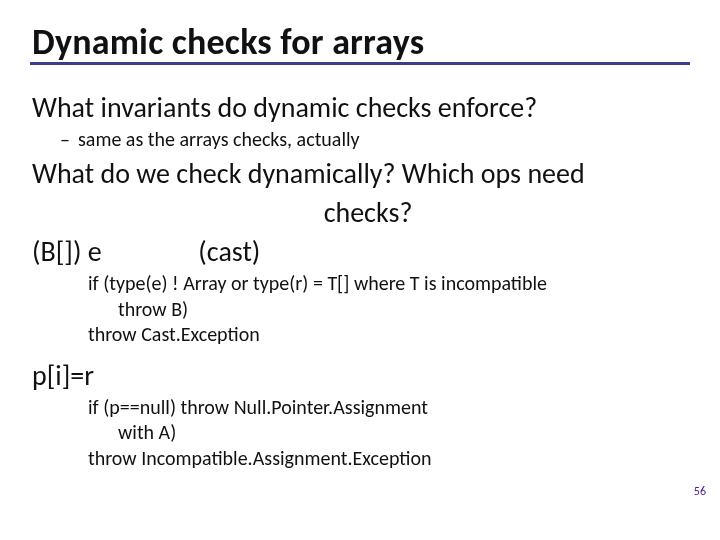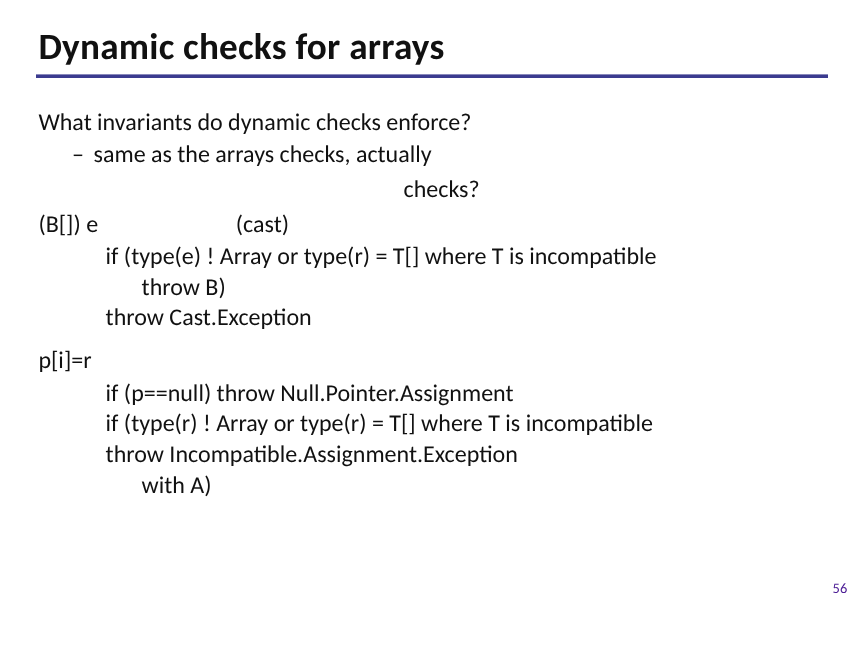"Dynamic checks for arrays" .title { font-size: 31px -> 36px }
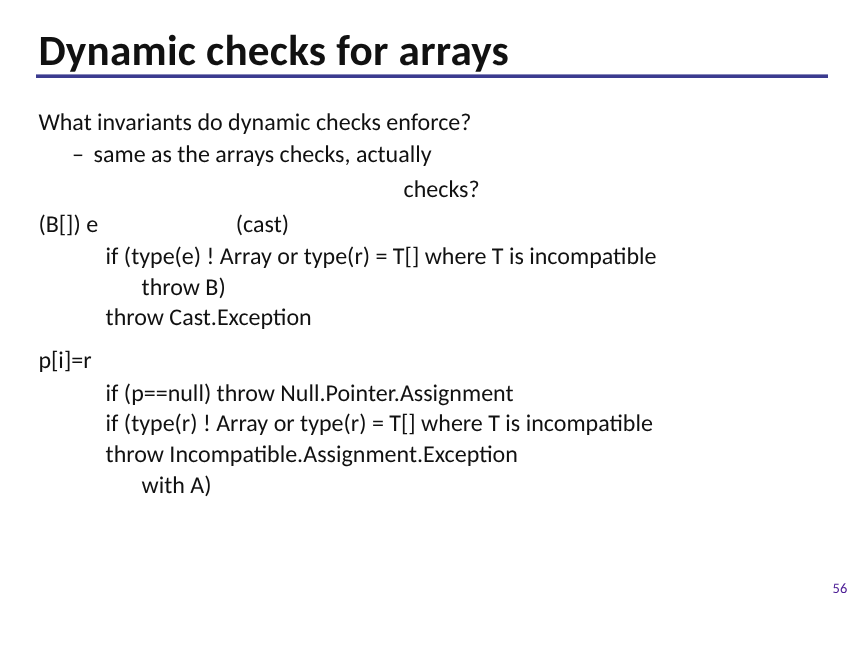"What invariants do dynamic checks" .lvl1 { font-size: 20px -> 28px }
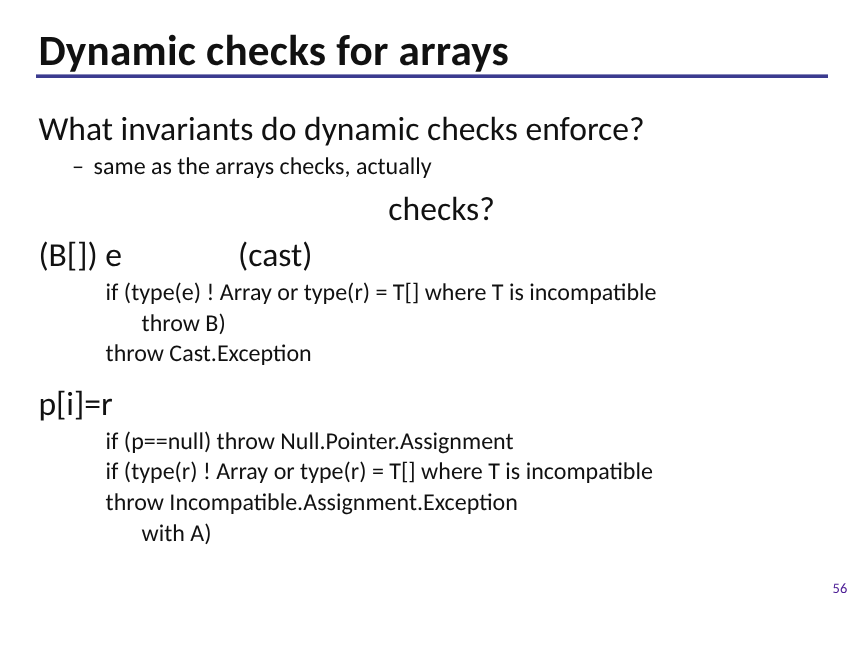"What do we check dynamically?" div.lvl1 { html: none -> <div>What do we check dynamically? Which ops need</div> }
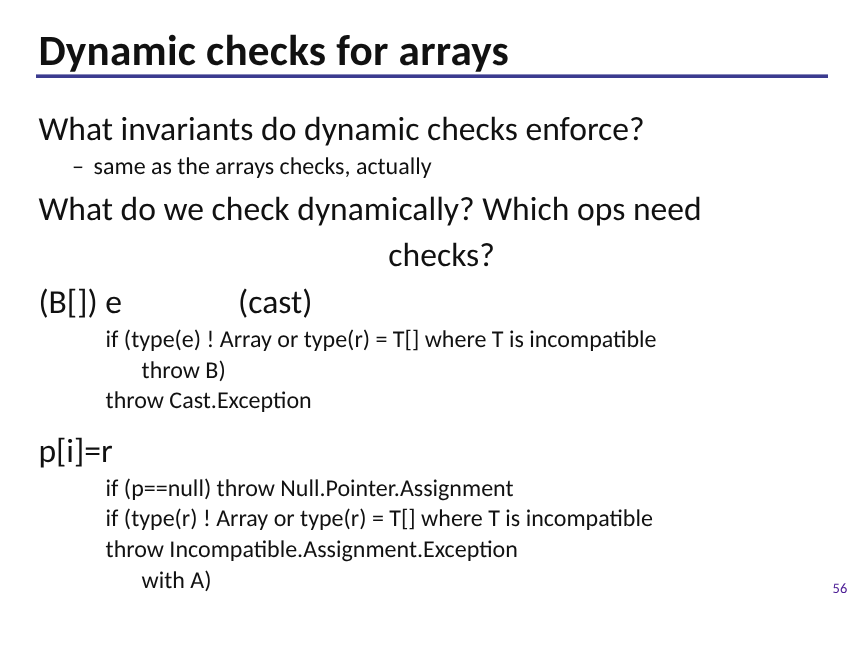"if (type(r) ! Array or" div.lvl3 { html: <div>if (type(r) ! Array or type(r) = T[] where T is incompatible</div> -> none }
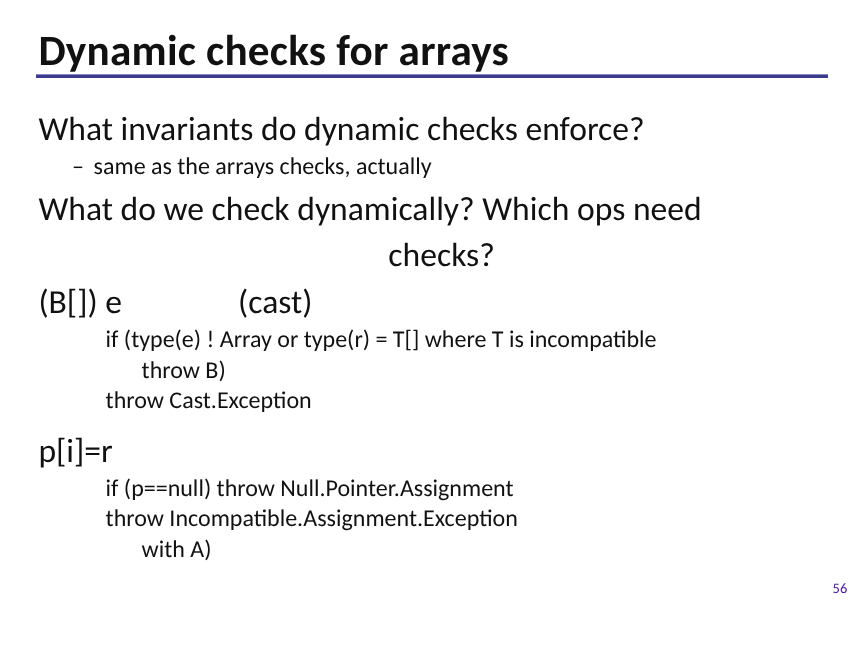"throw Incompatible.Assignment.Exception" div.lvl3 { order: before "with A)" -> after "with A)" }
